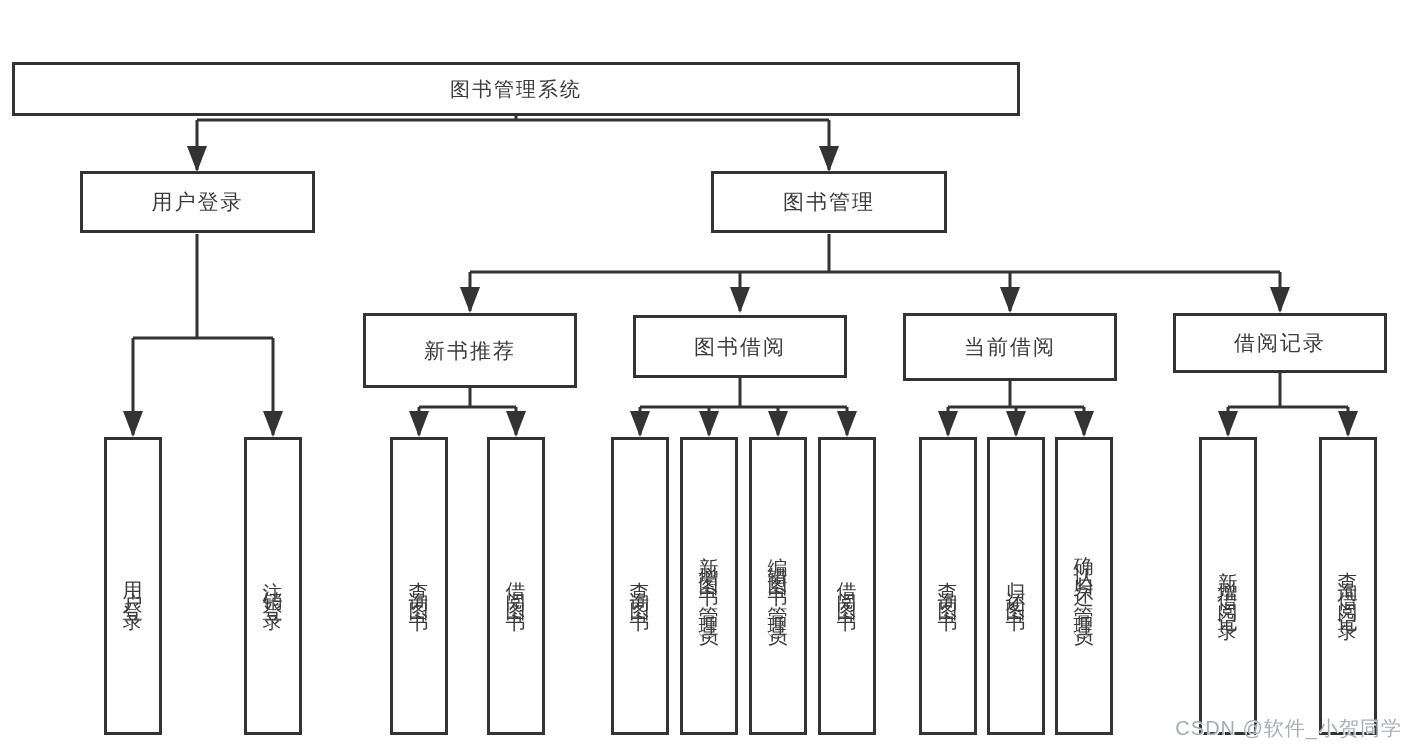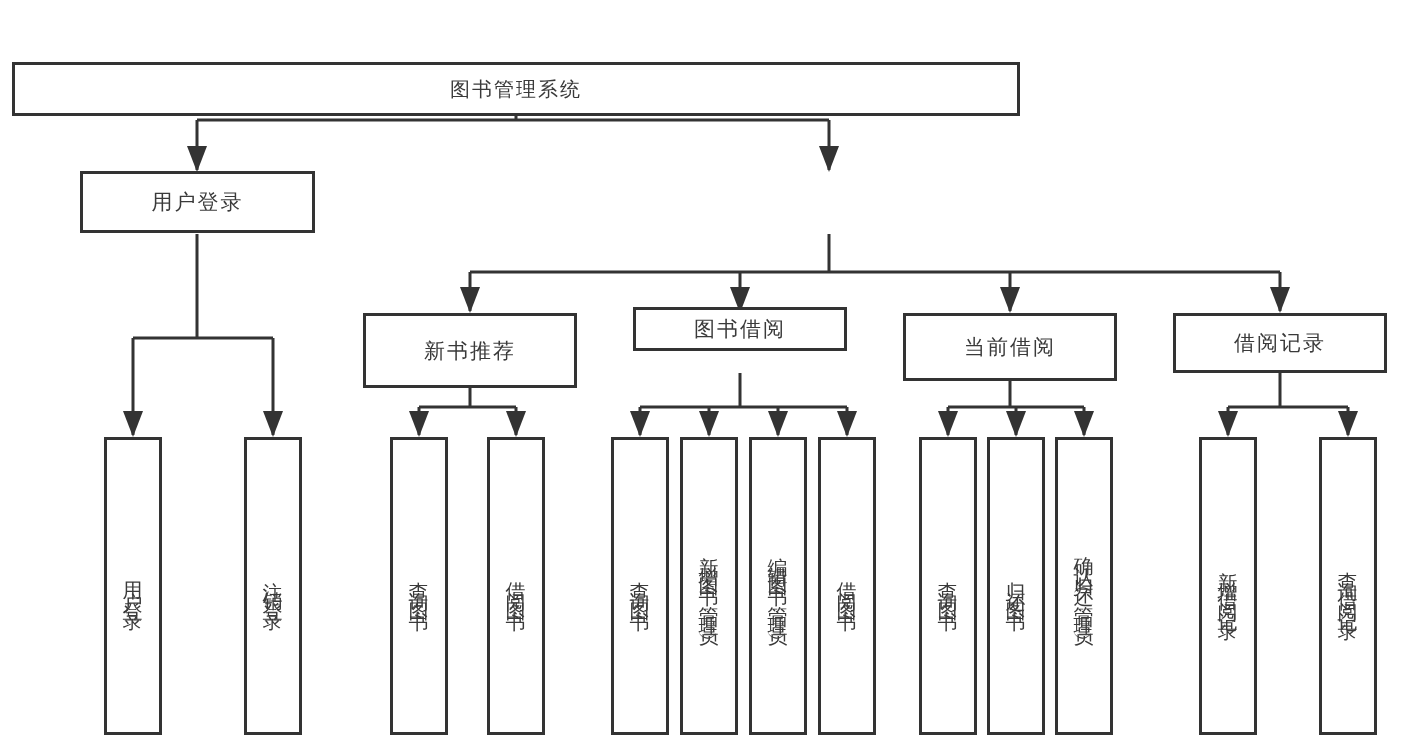"图书管理" div.box { html: none -> <div> <span>图书管理</span> </div> }
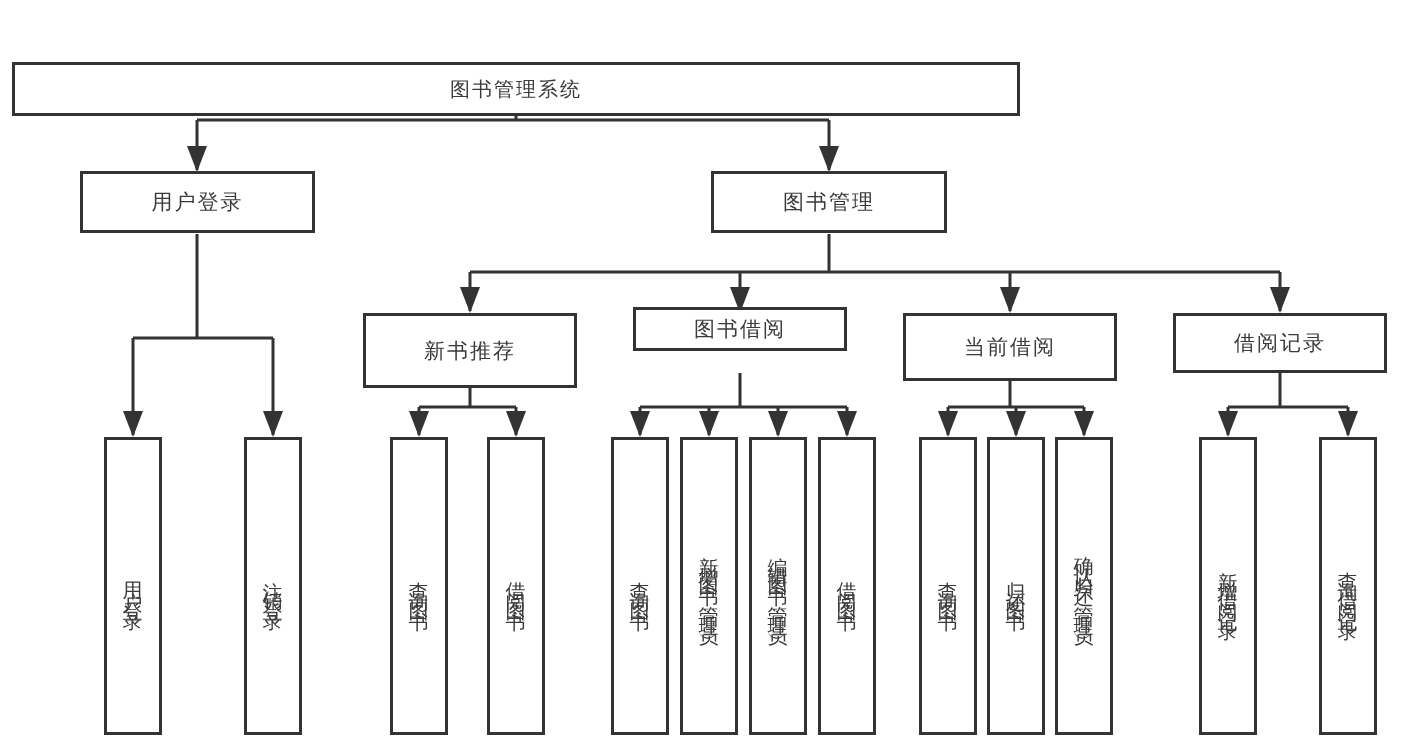"图书借阅" div.box { height: 44px -> 63px; top: 307px -> 315px }
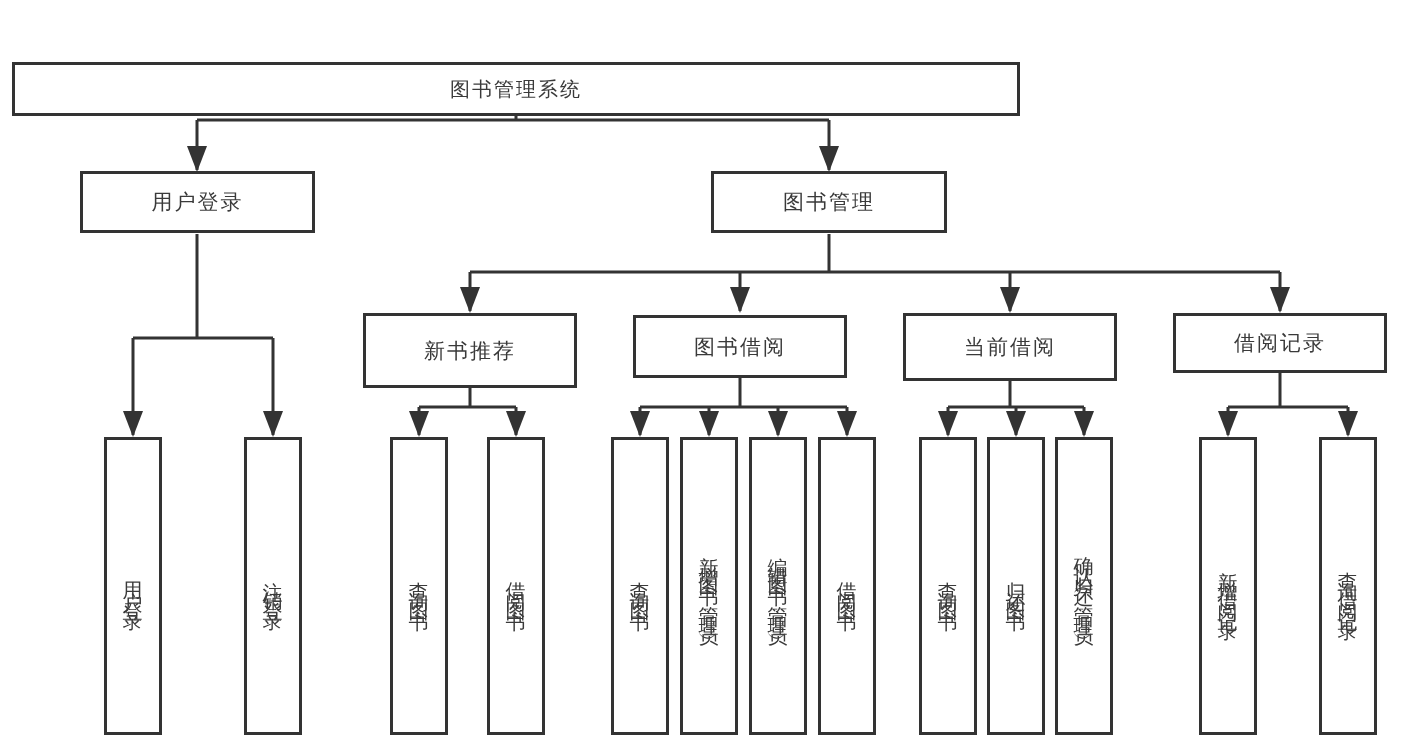"CSDN @软件_小贺同学" div.watermark { html: none -> <div>CSDN @软件_小贺同学</div> }
